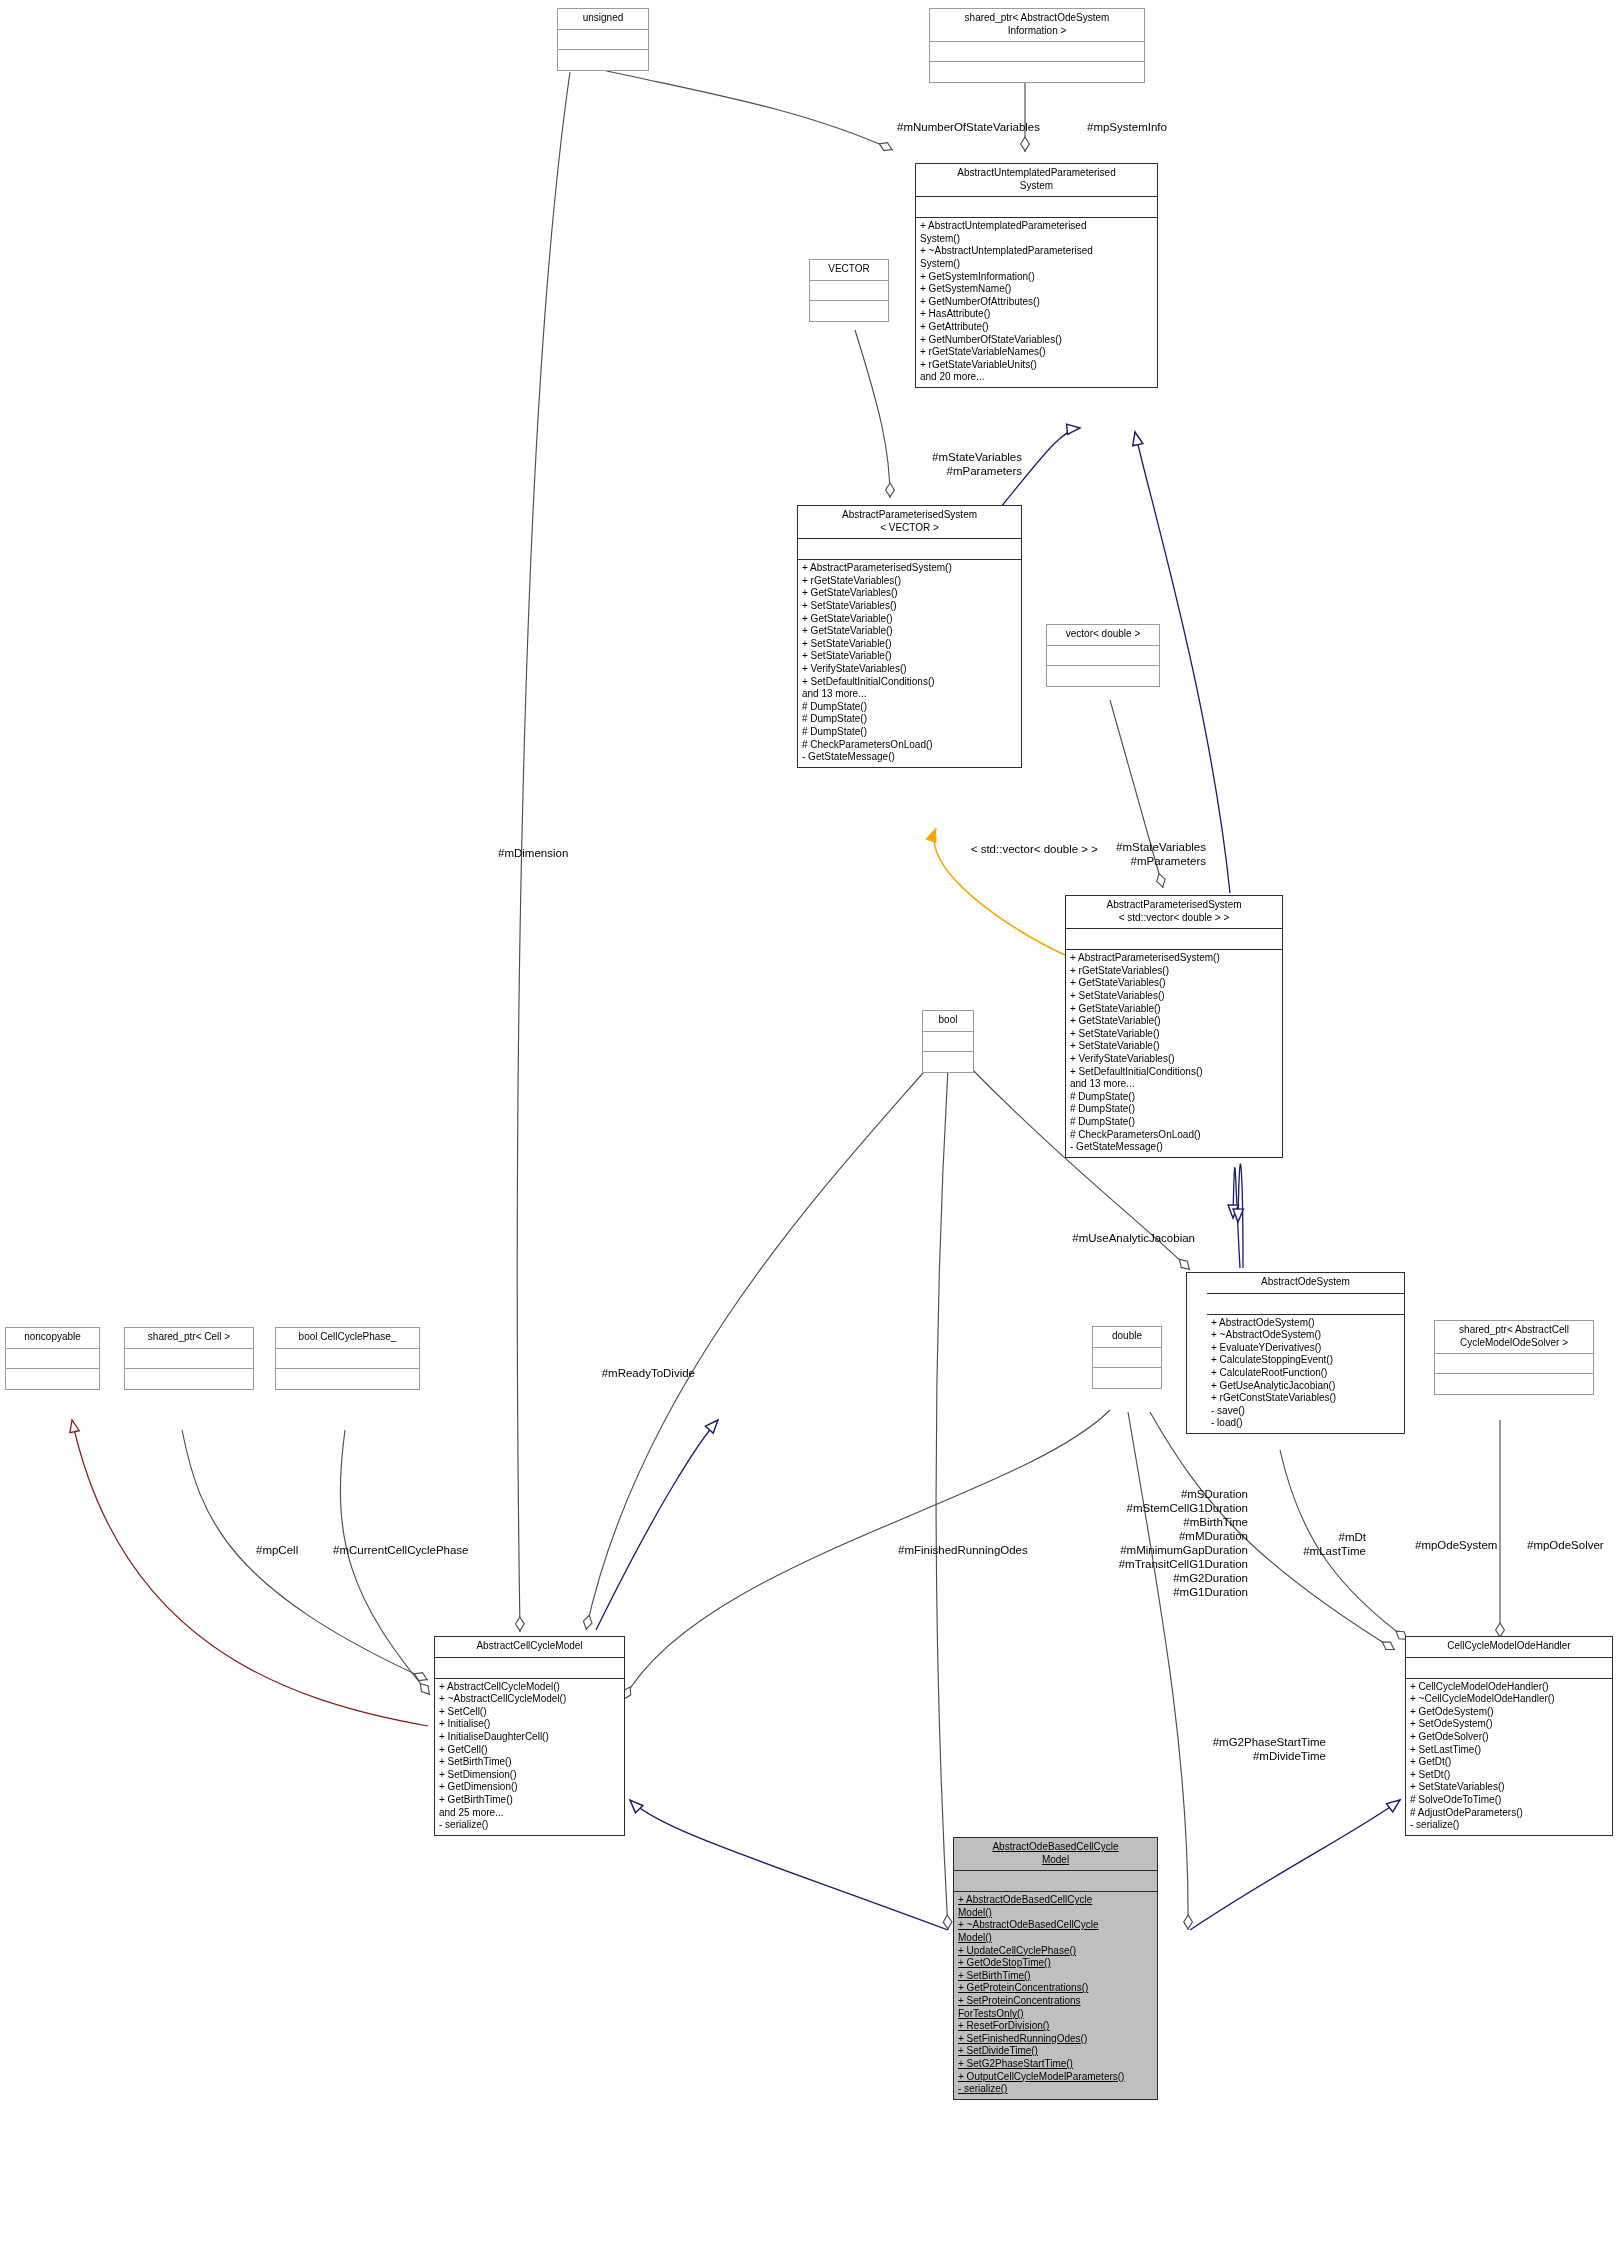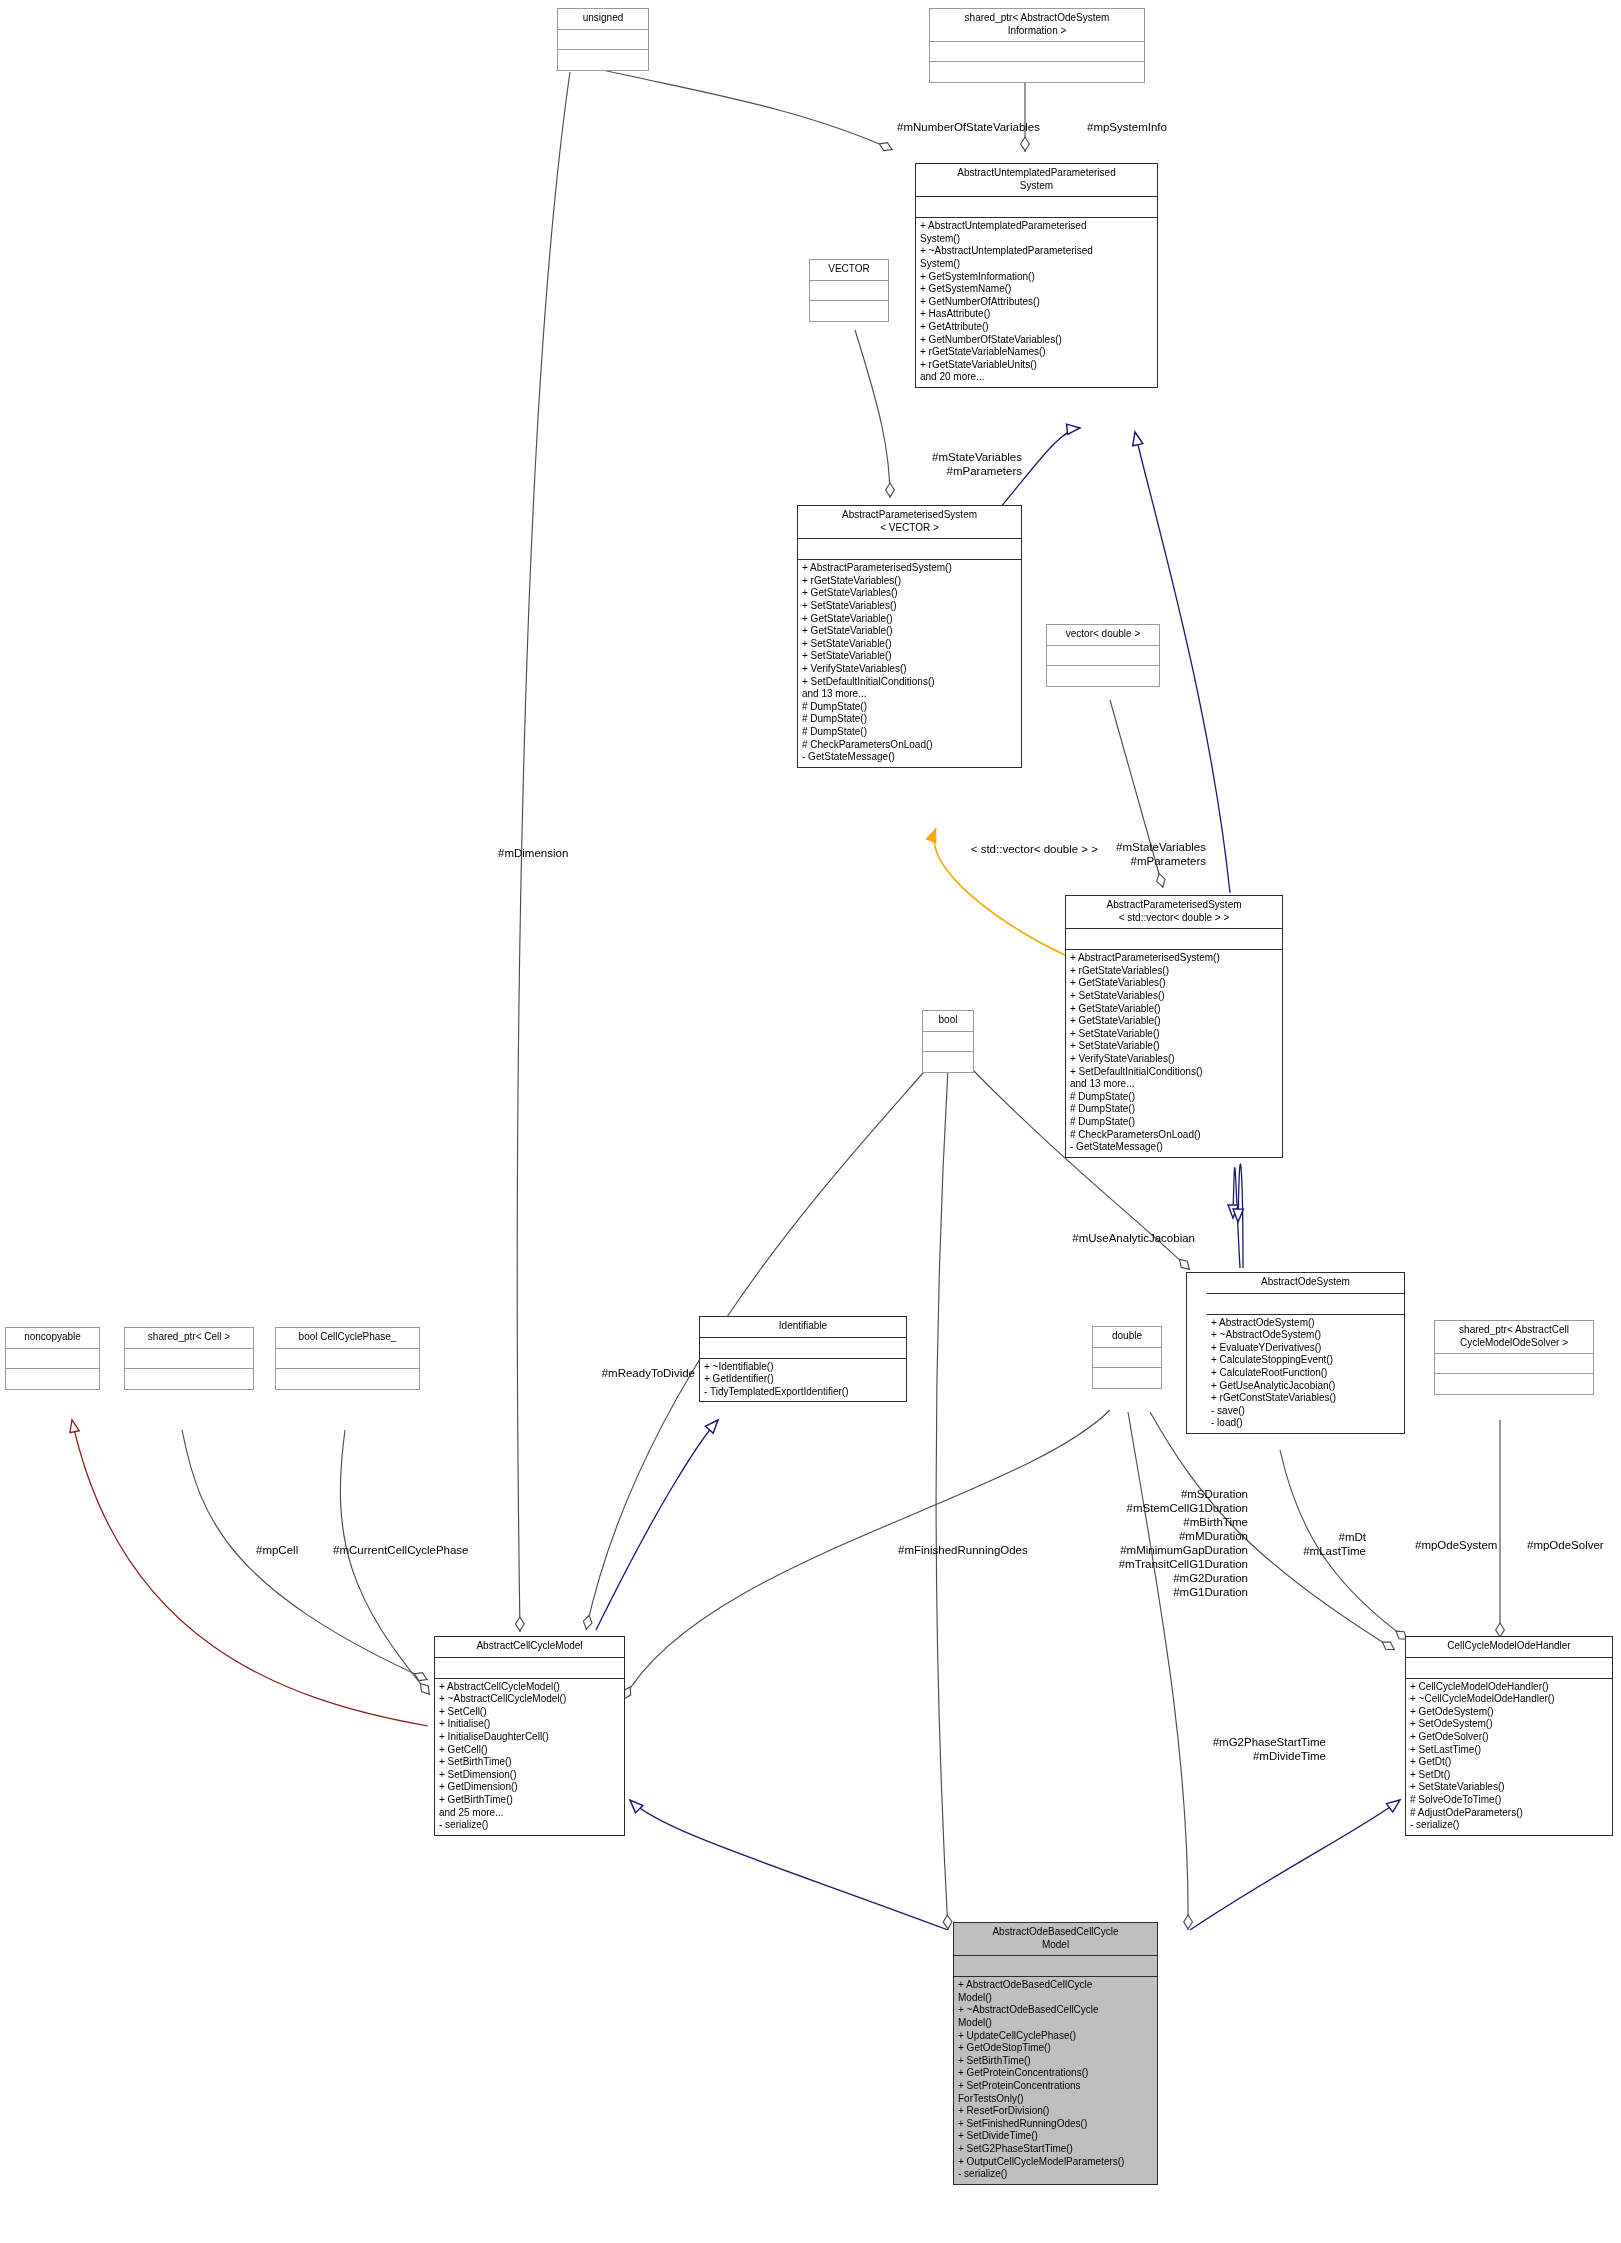"Identifiable" div.node { html: <div> <div>Identifiable</div> <div></div> <div> <div>+ ~Identifiable()</div> <div>+ GetIdentifier()</div> <div>- TidyTemplatedExportIdentifier()</div> </div> </div> -> none }
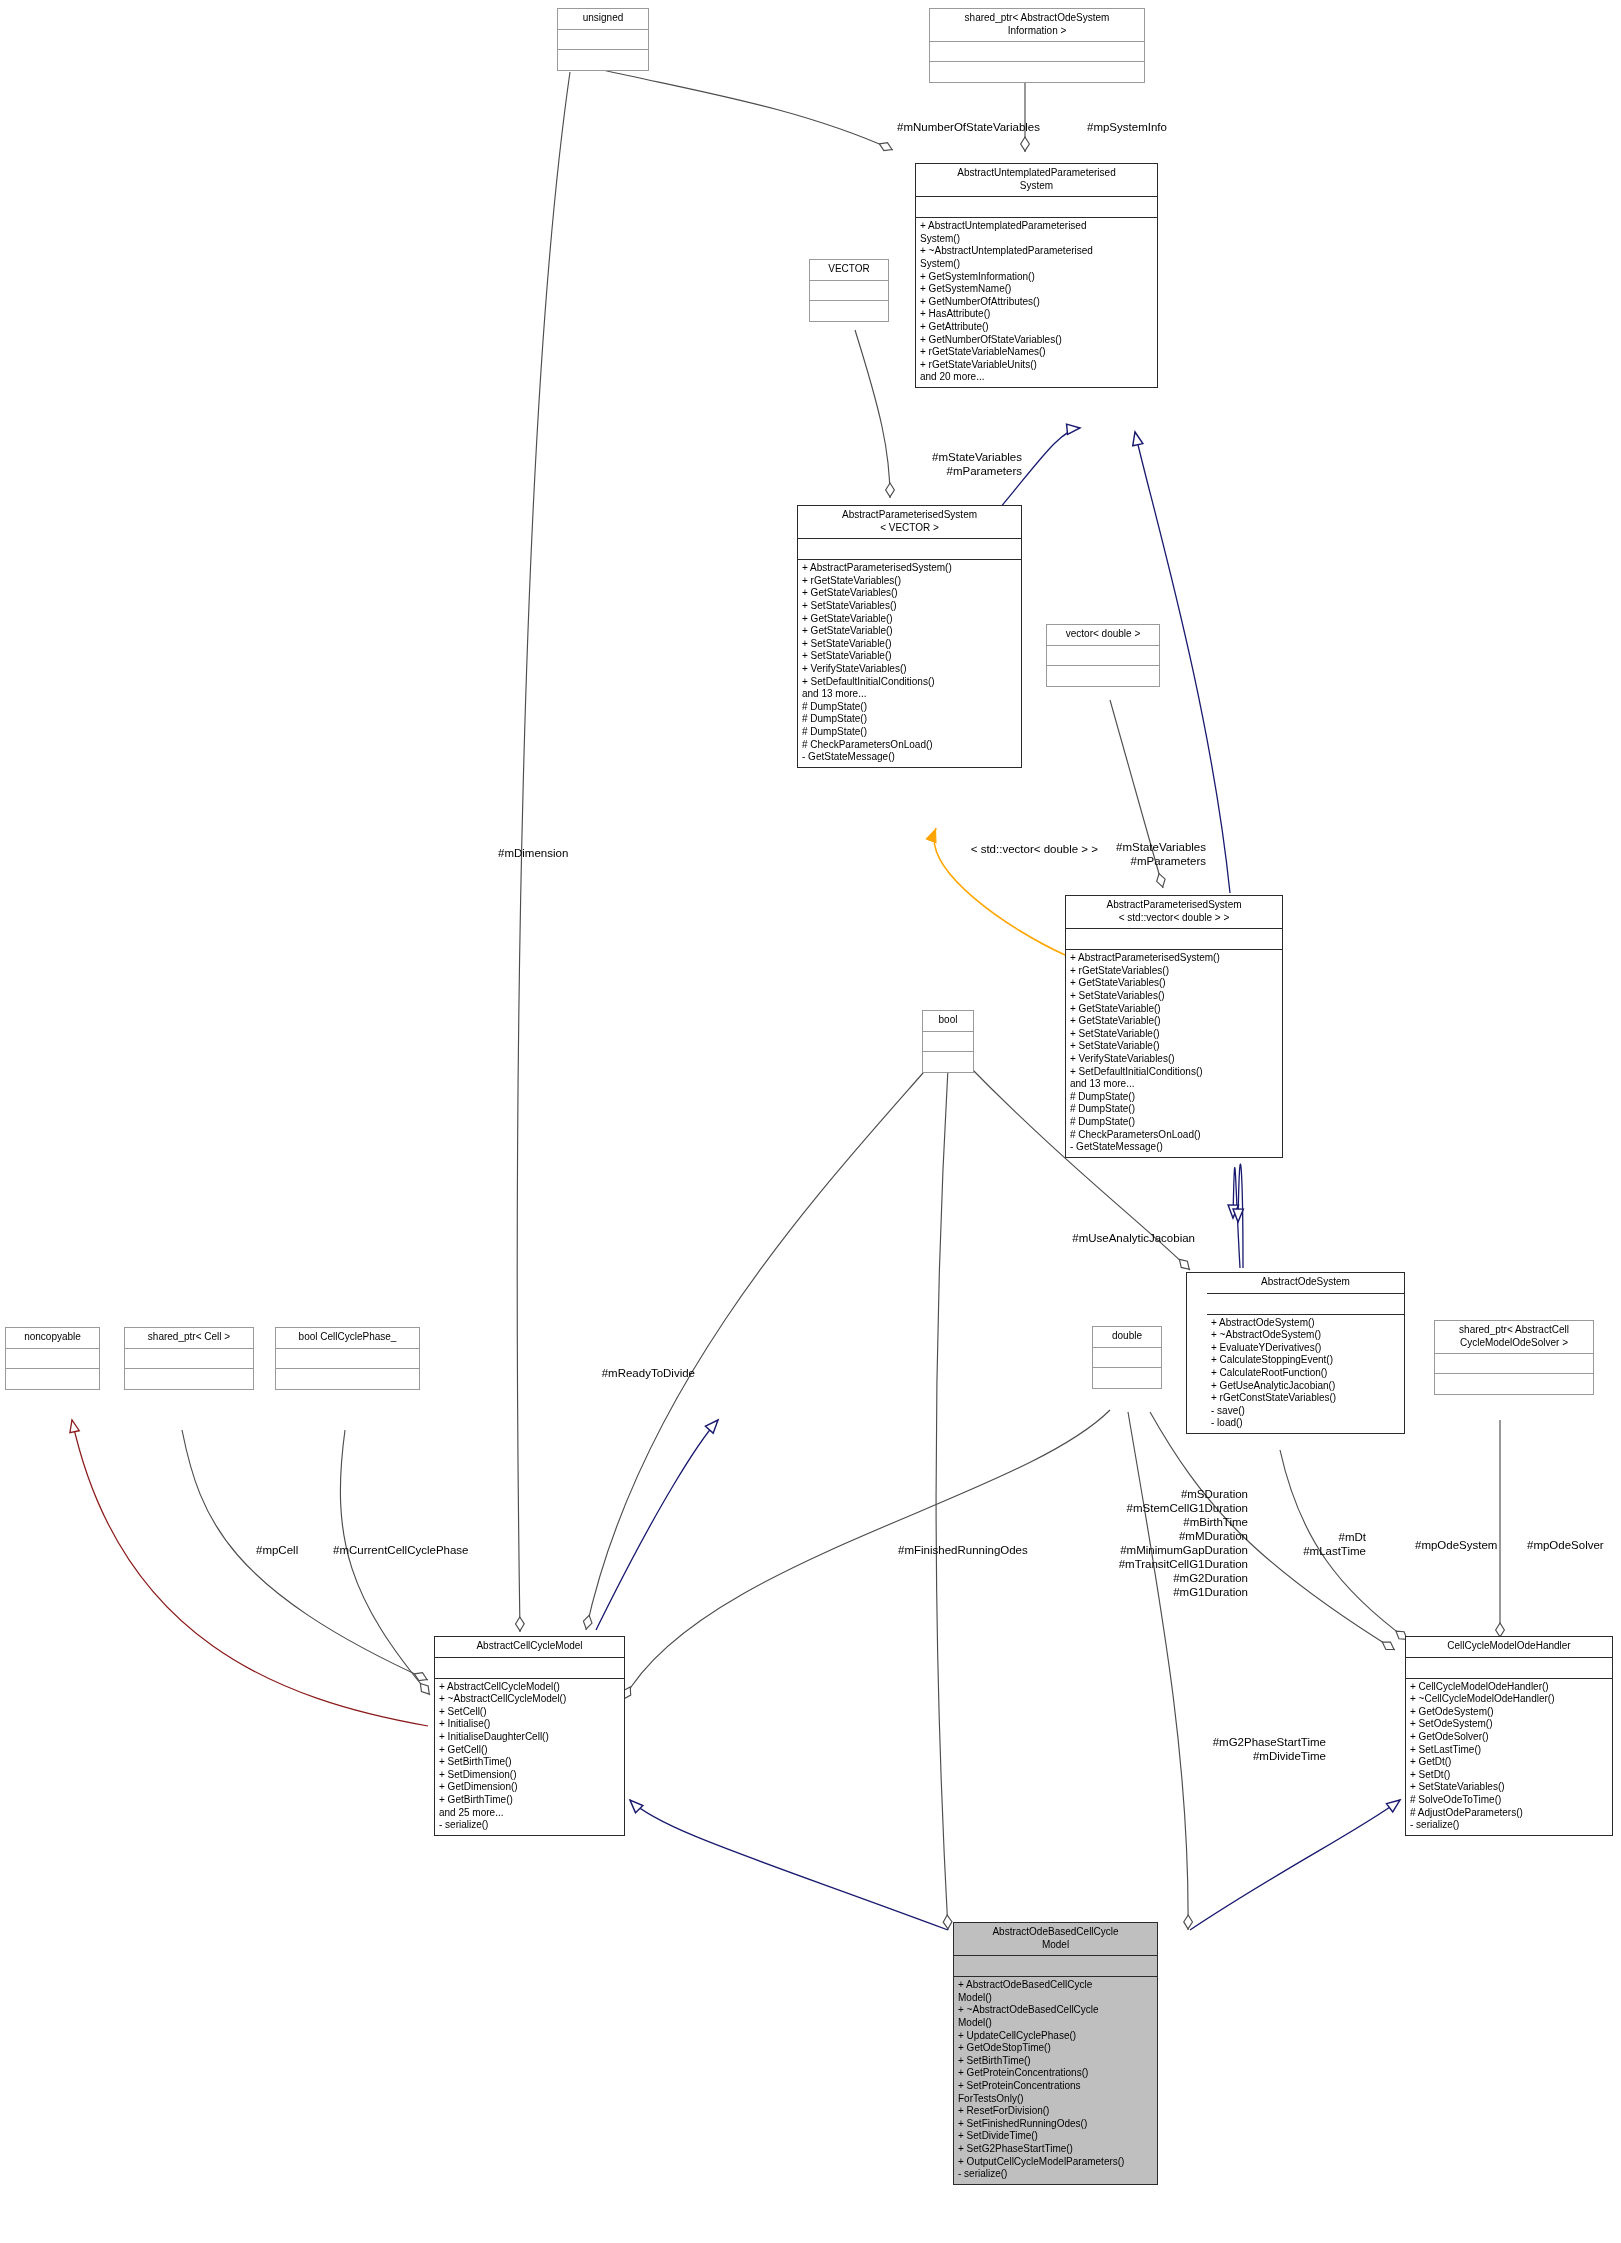"AbstractOdeBasedCellCycle" div.node { text-decoration: none -> underline; top: 1922px -> 1837px }
